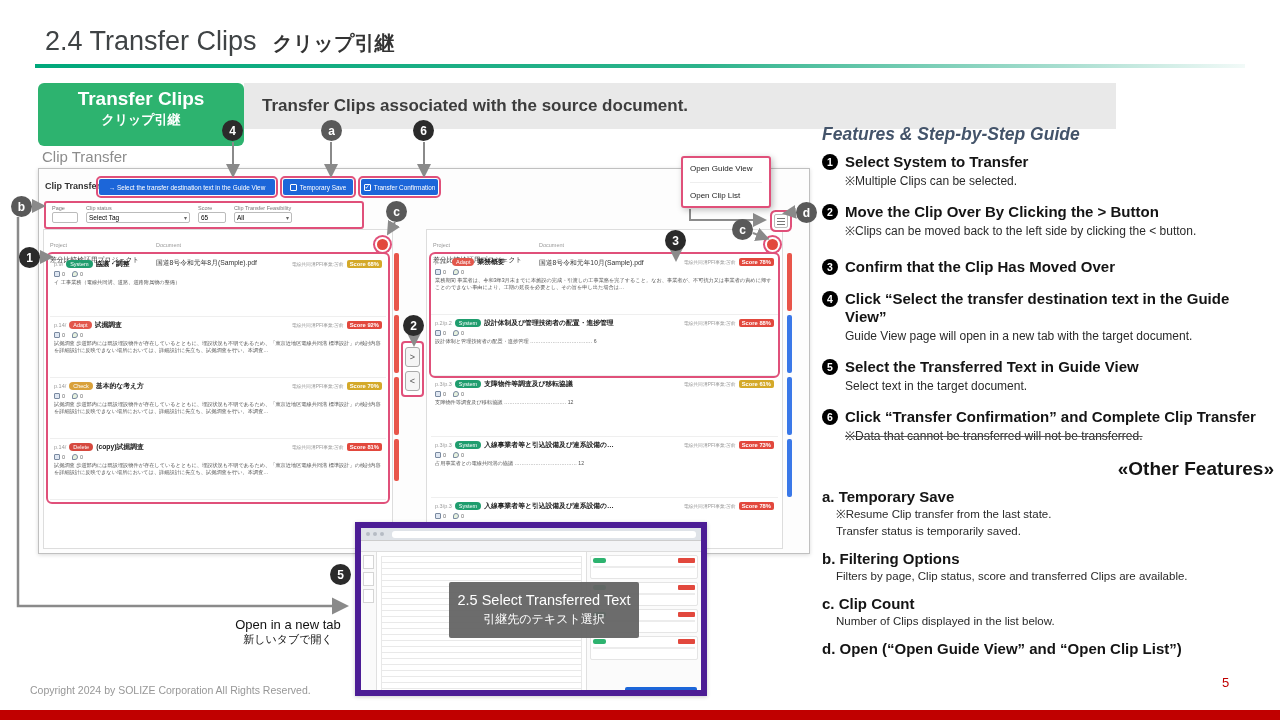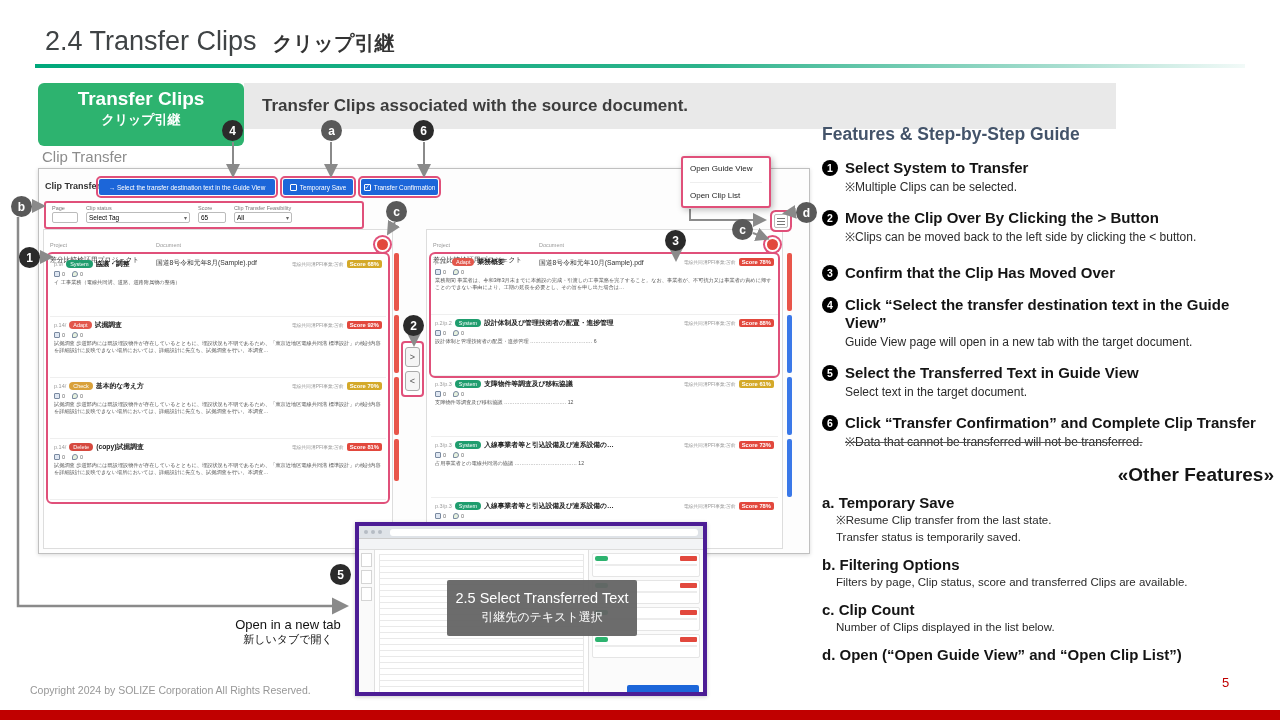"Features & Step-by-Step Guide" .g-title { font-style: none -> italic; margin-bottom: 14px -> 8px }
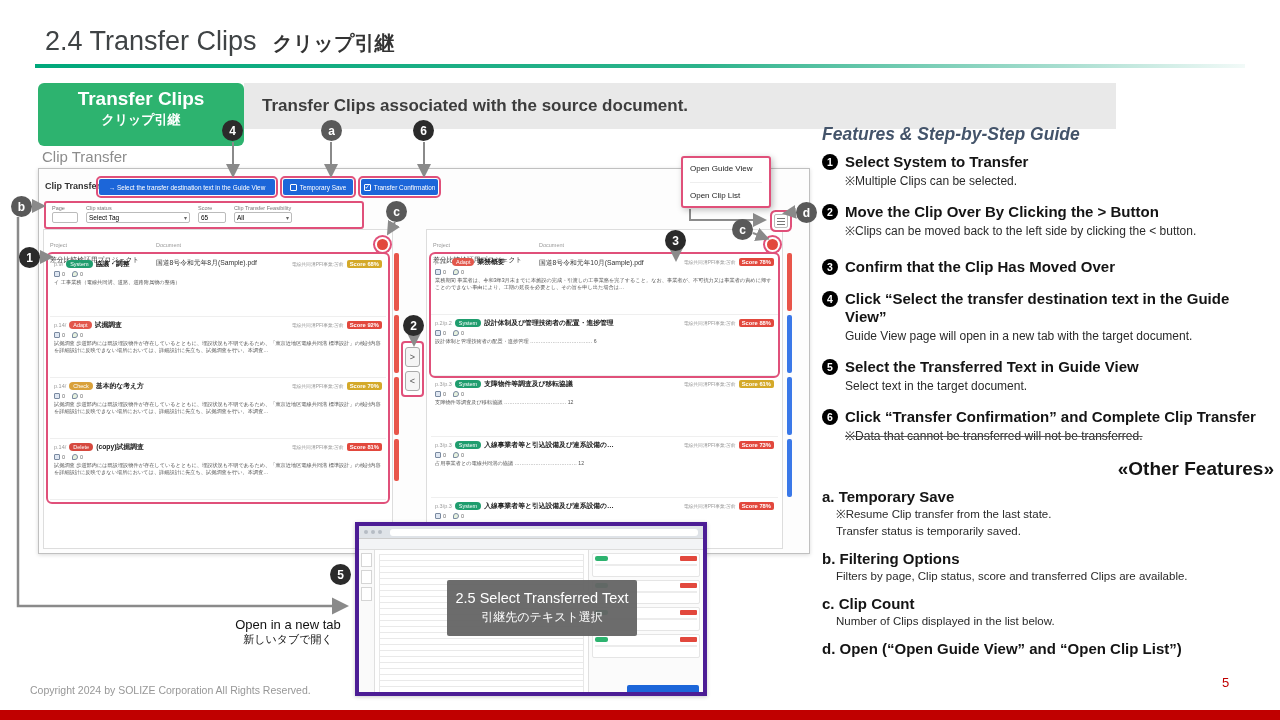"2.5 Select Transferred Text" .mini { border: 4px solid #4c1d95 -> 6px solid #4c1d95 }
